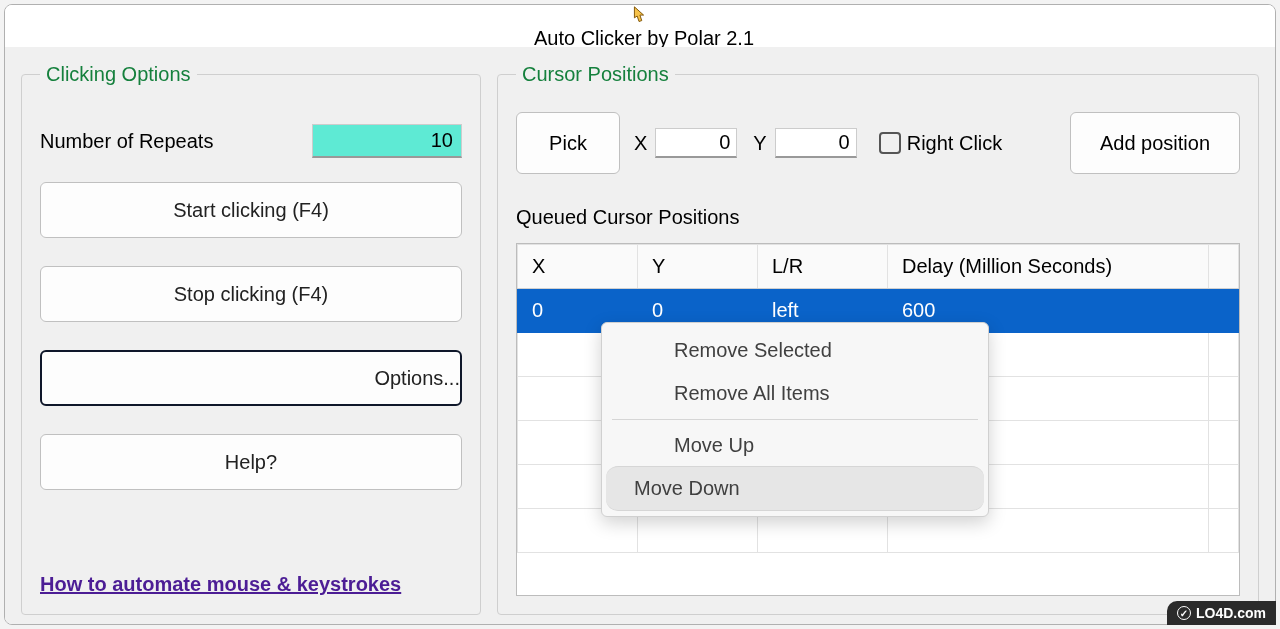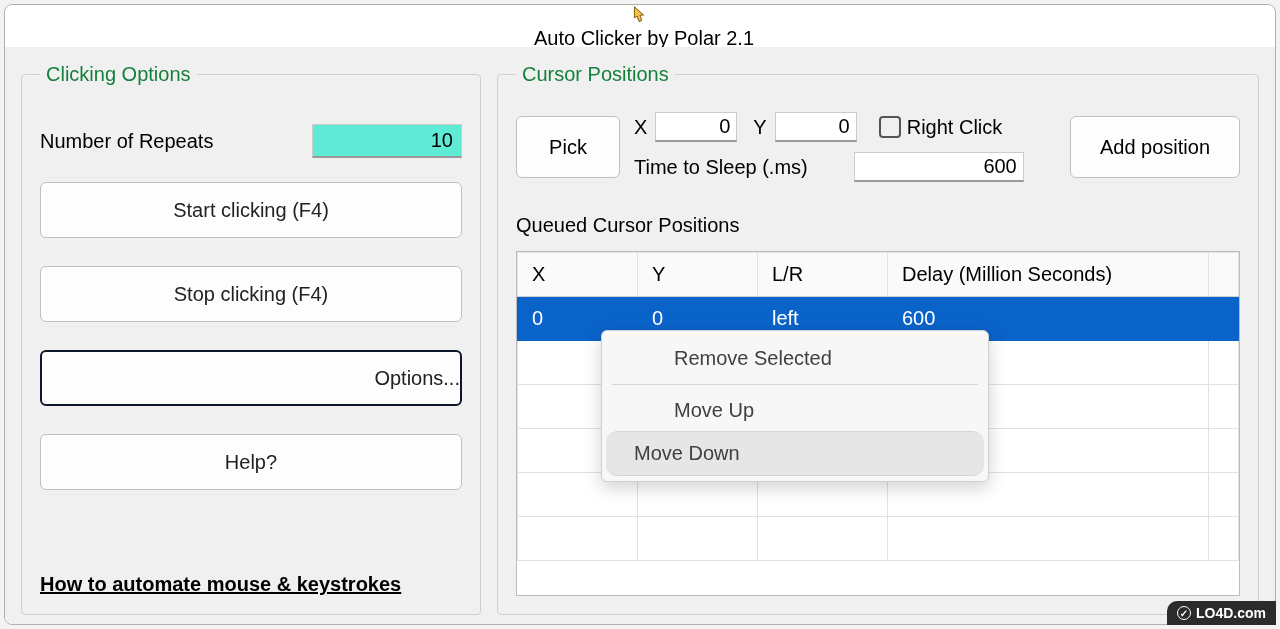"Time to Sleep (.ms)" div.coord-row { html: <div> <label>Time to Sleep (.ms)</label> <input> </div> -> none }
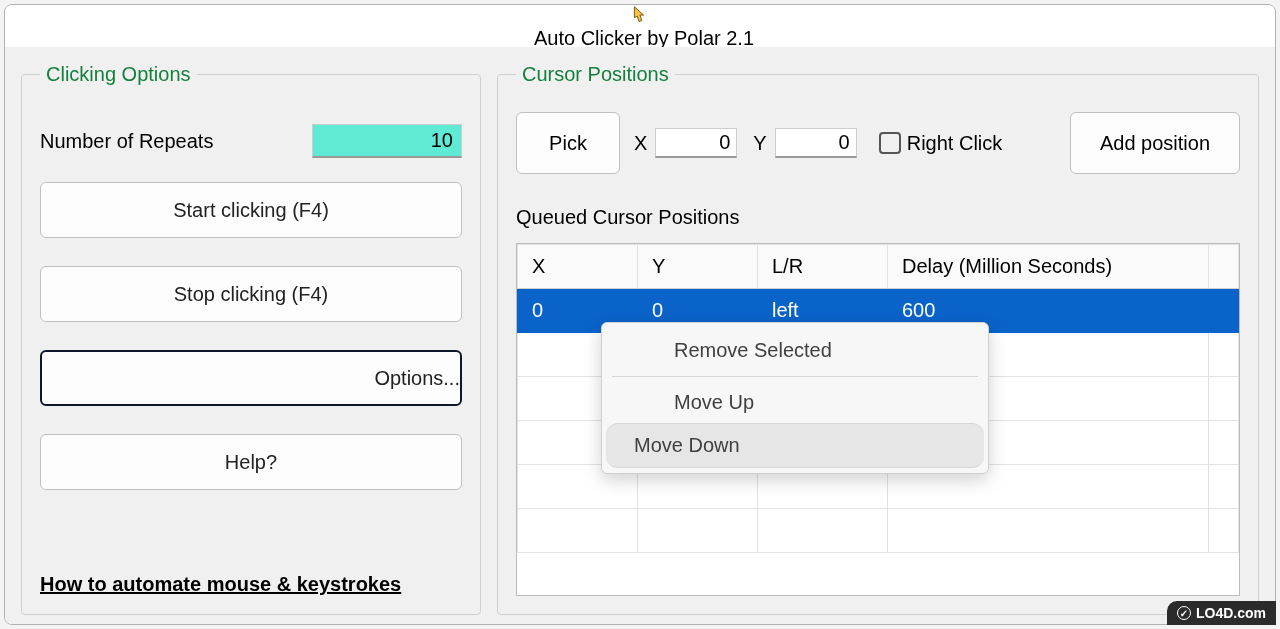"Remove All Items" div.menu-item { html: none -> <div>Remove All Items</div> }
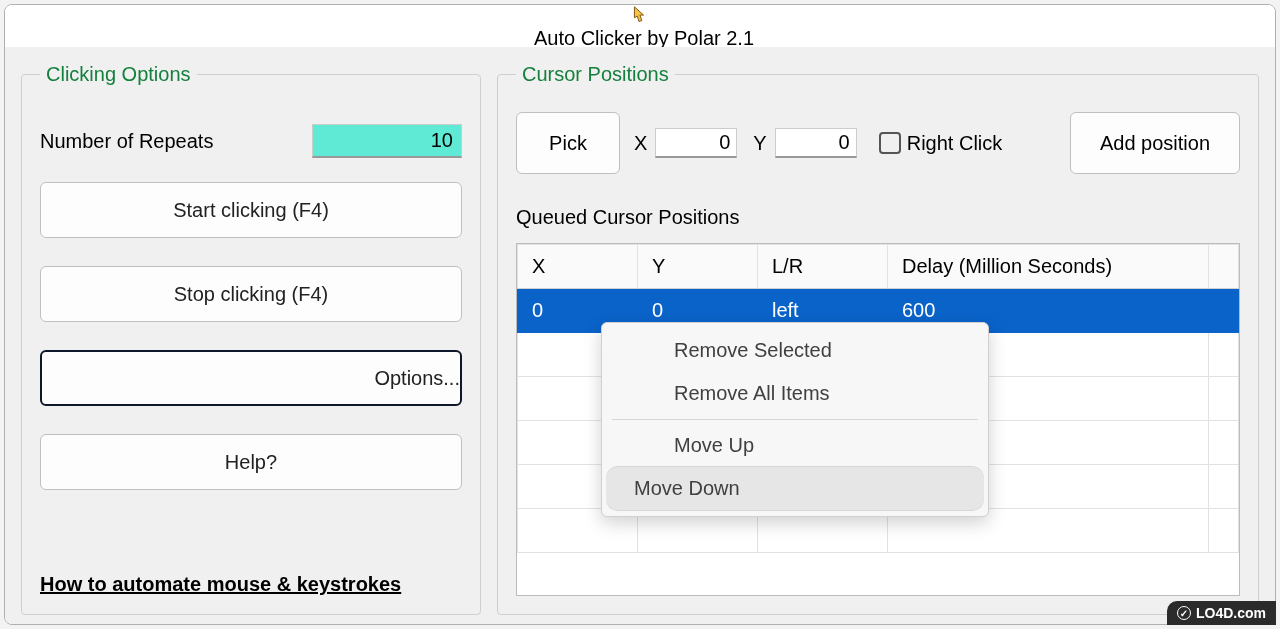"How to automate mouse &" .link { color: #000000 -> #4c1d95 }
